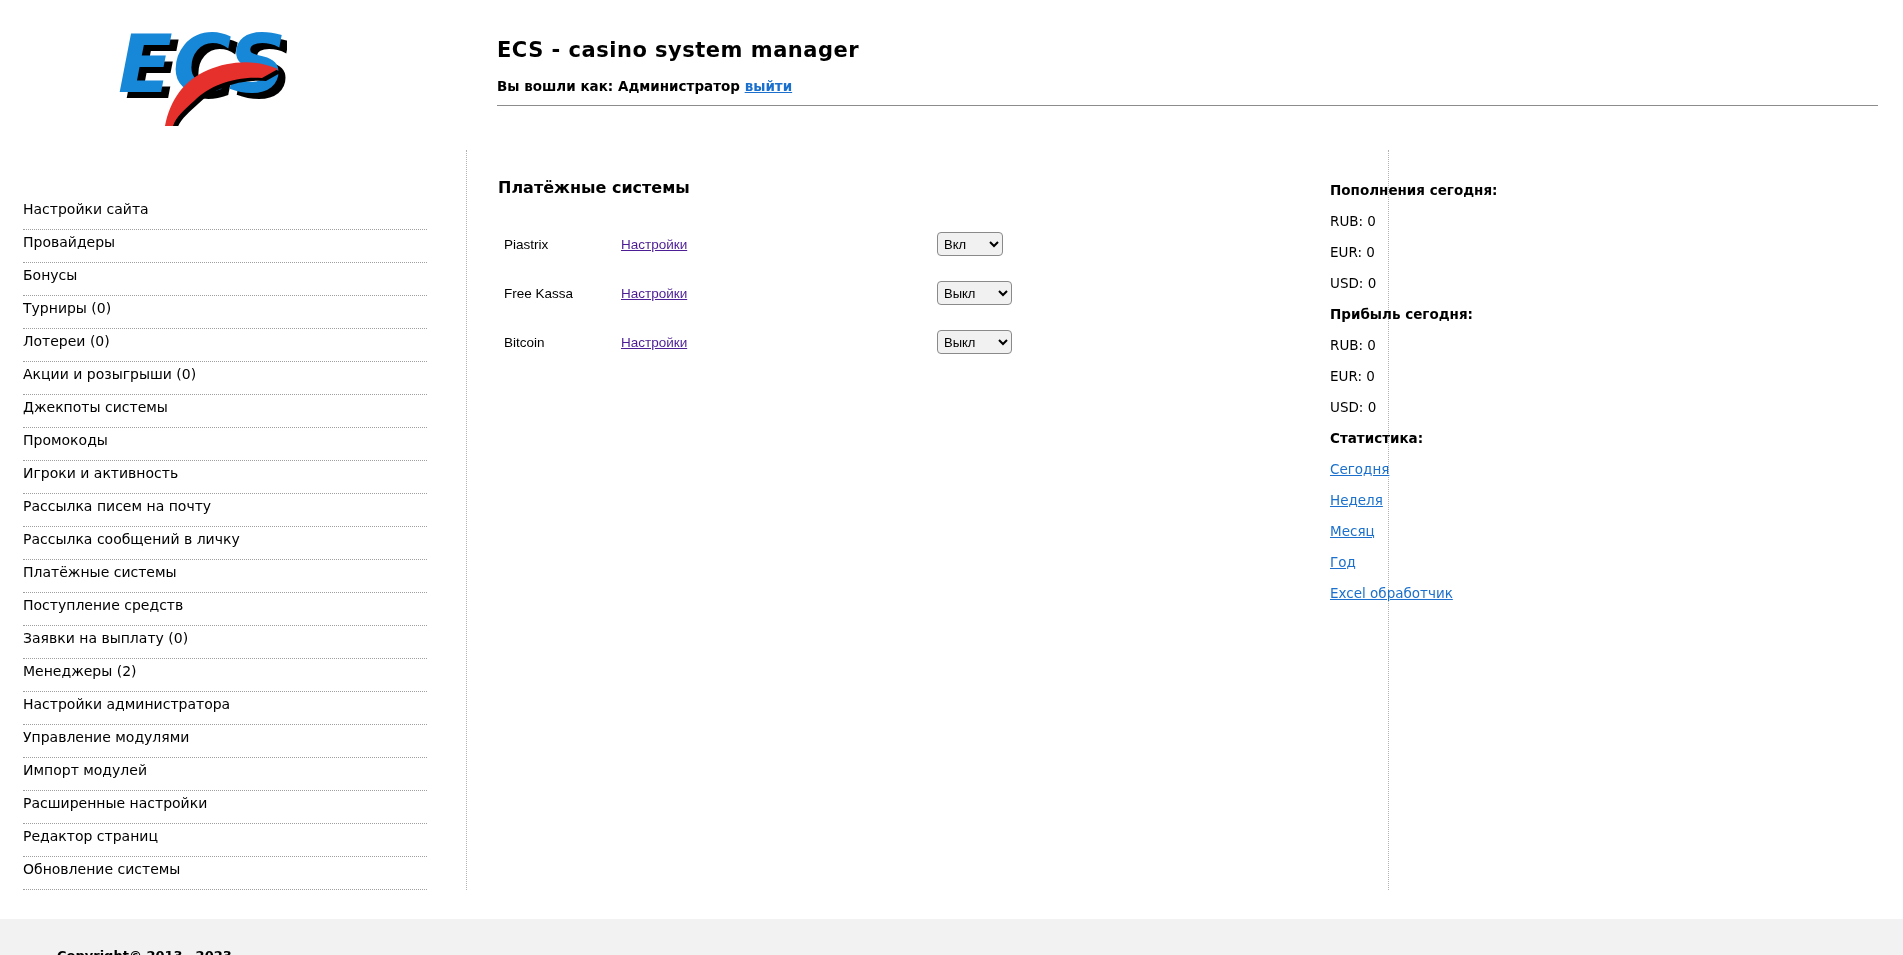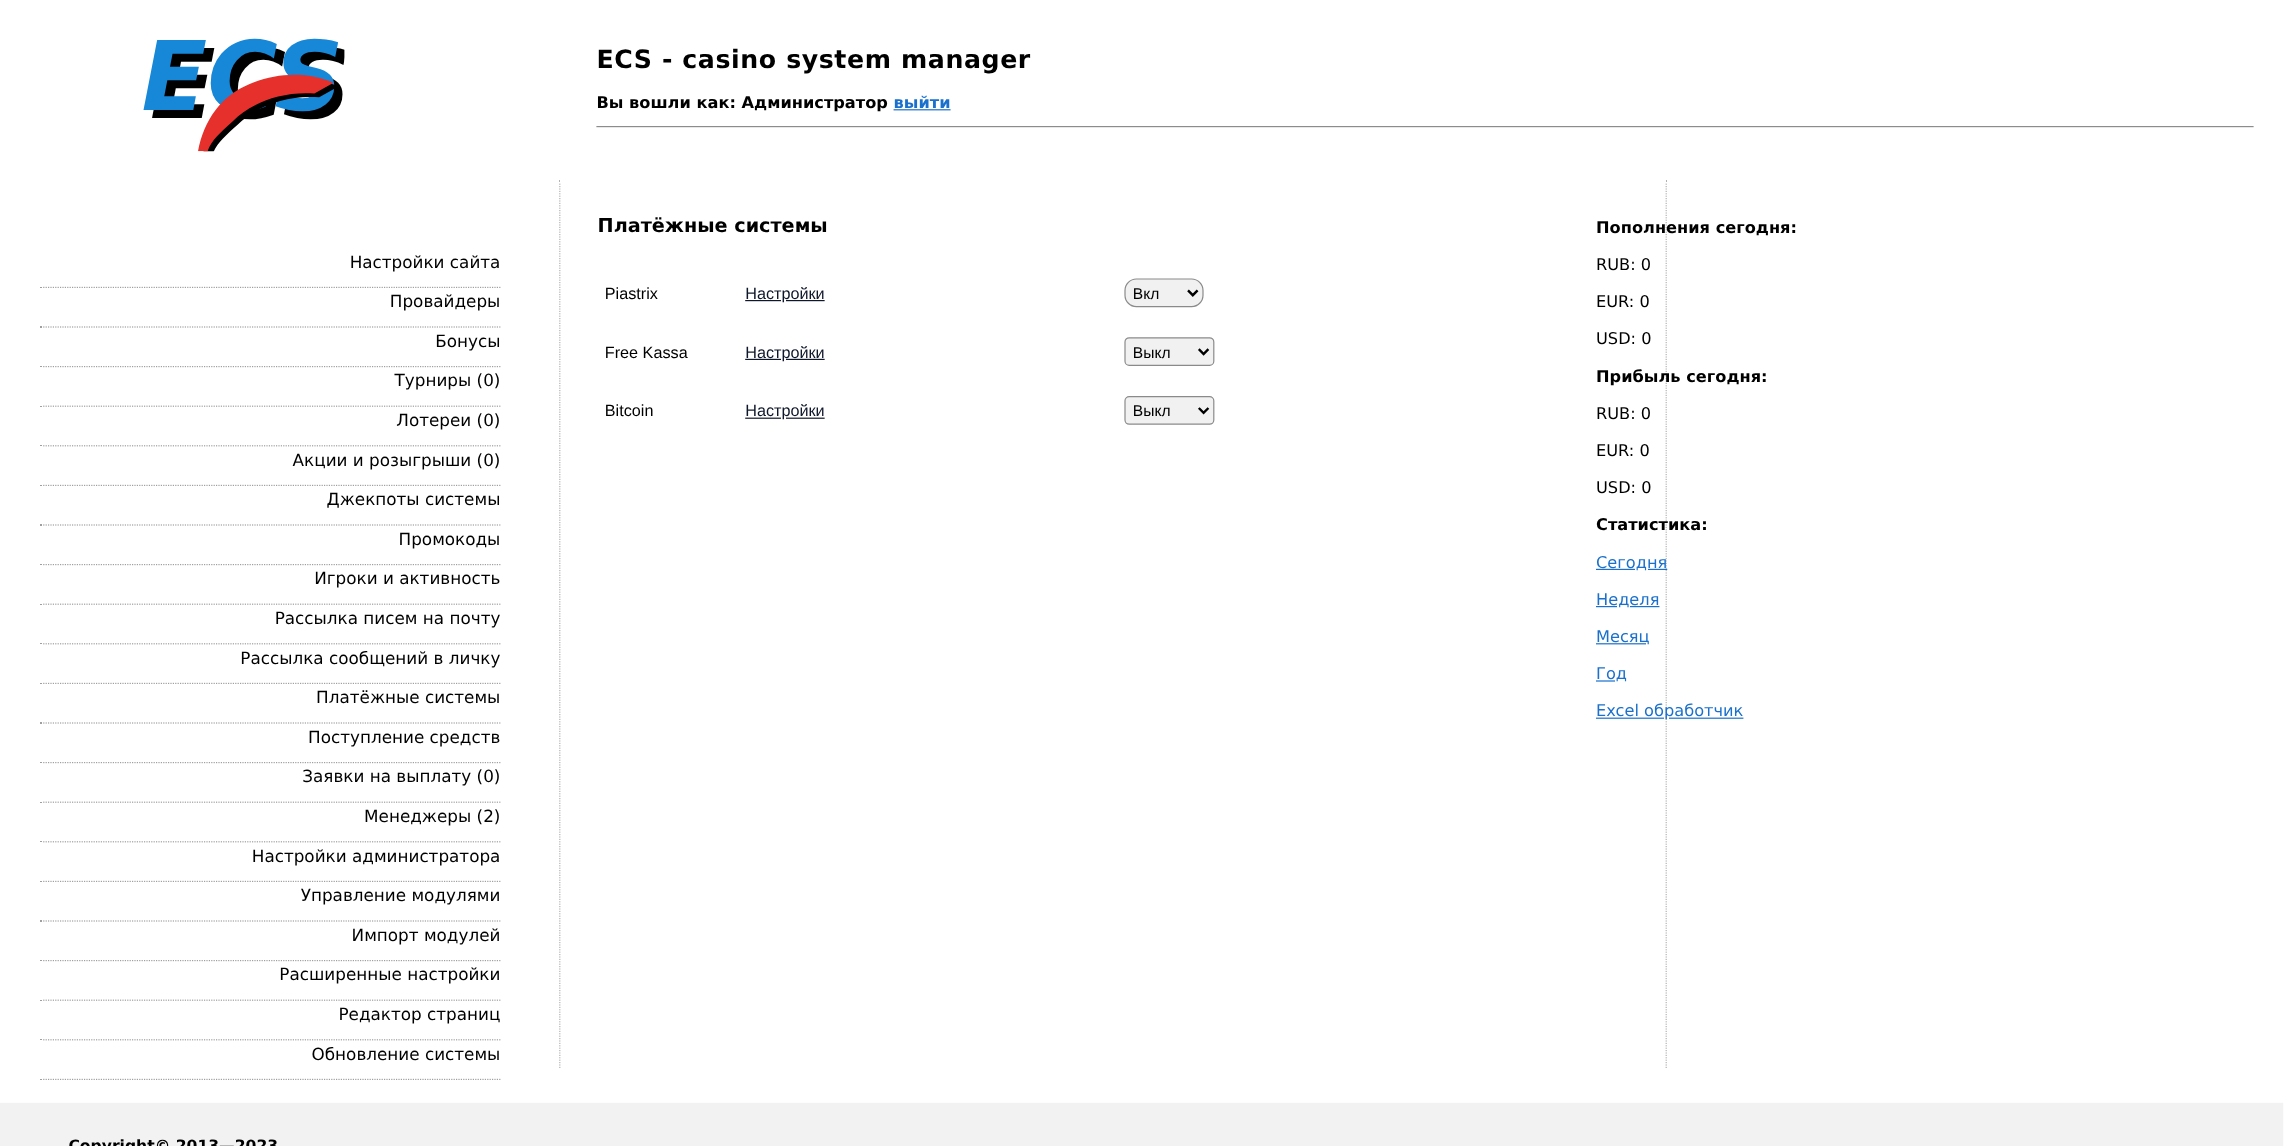"Настройки сайта" .sidebar ul { margin: 10px -> 0; text-align: right -> none }
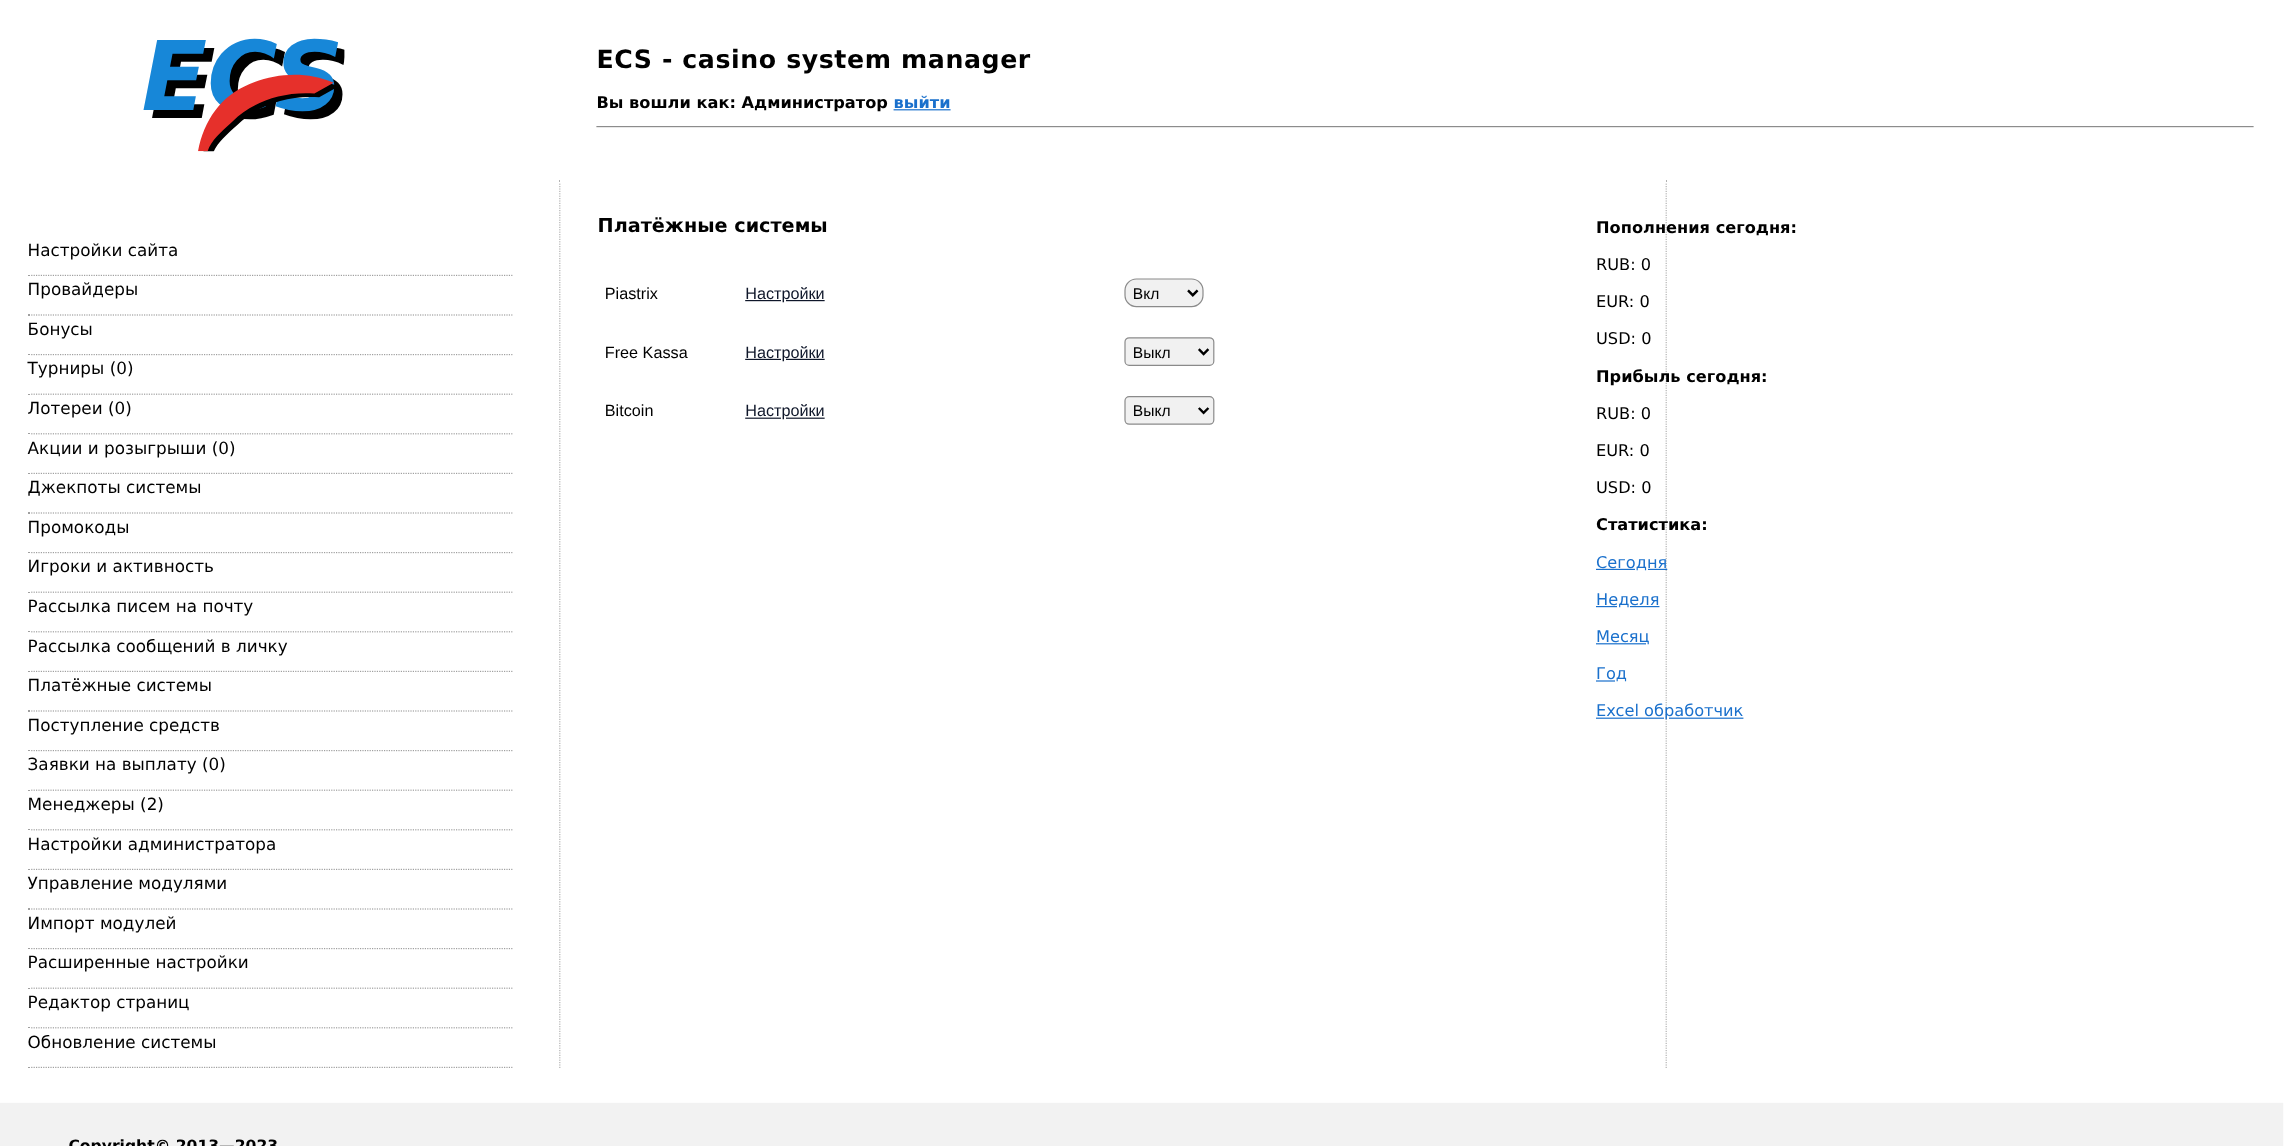"Настройки" .pay-settings { color: #0f172a -> #4c1d95 }
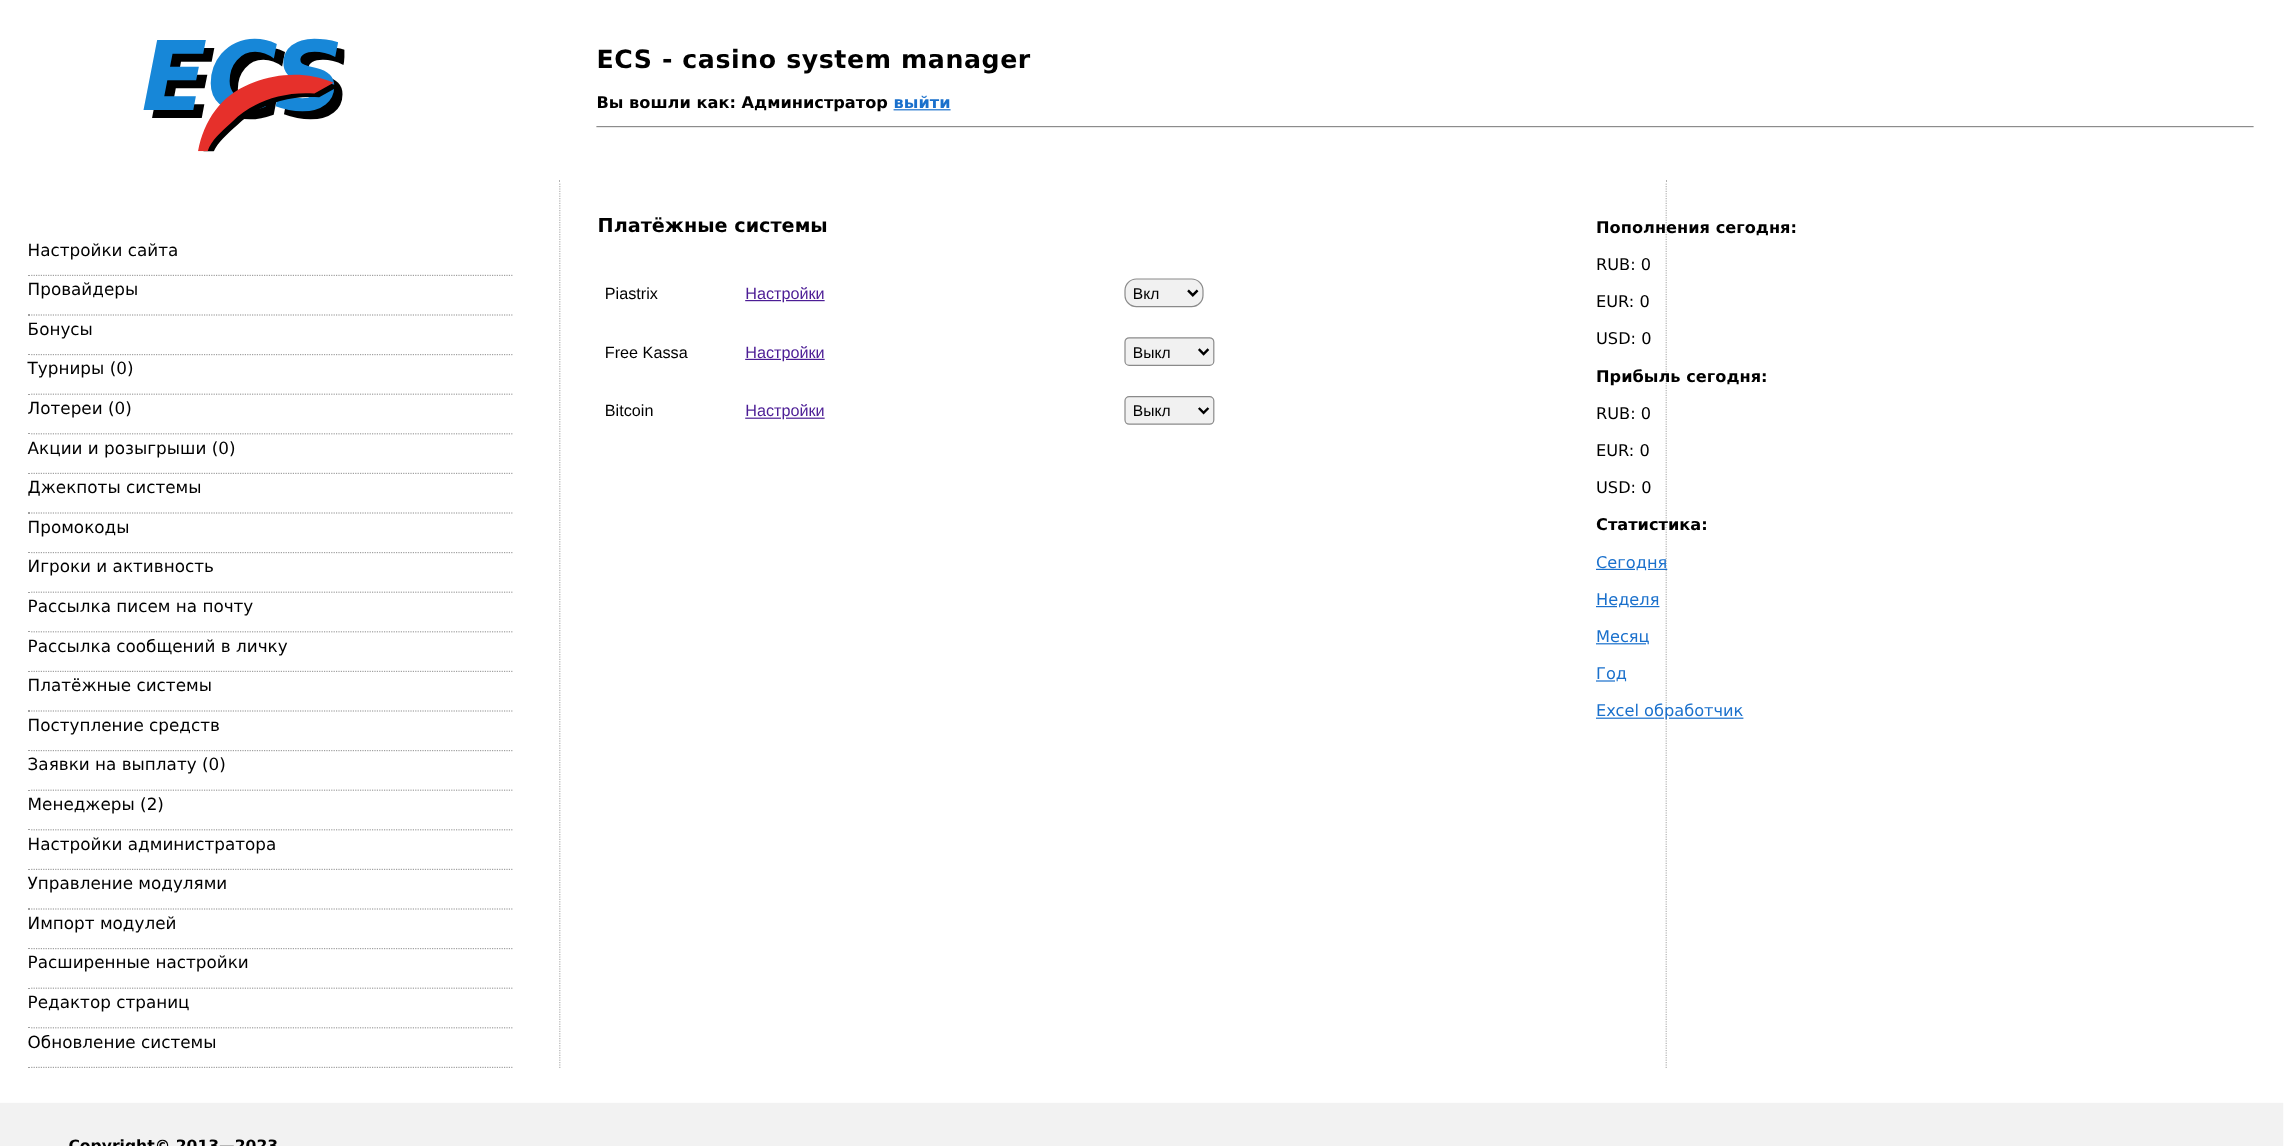"Вкл" .sel-narrow { border-radius: 10px -> none }
